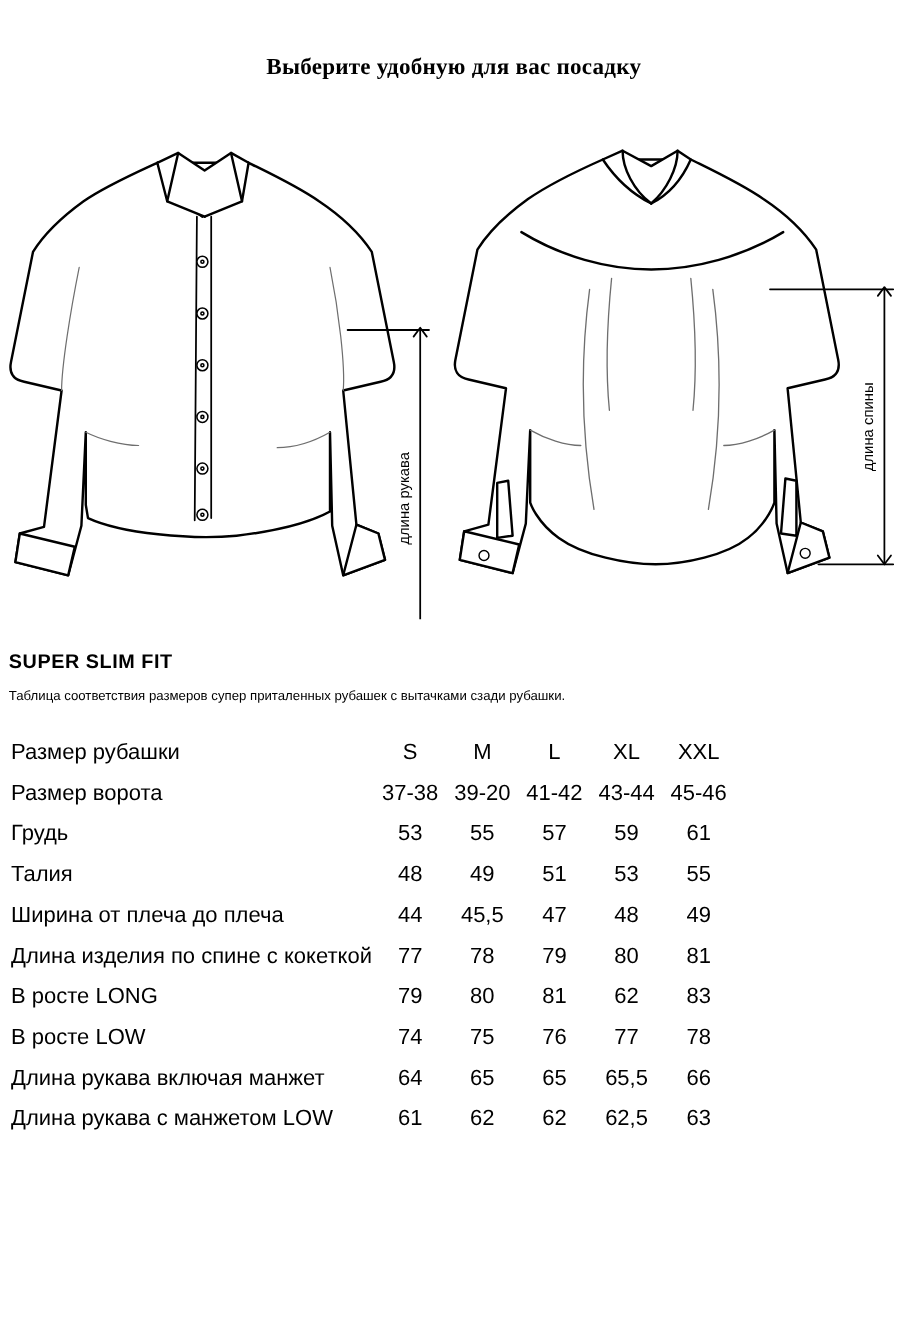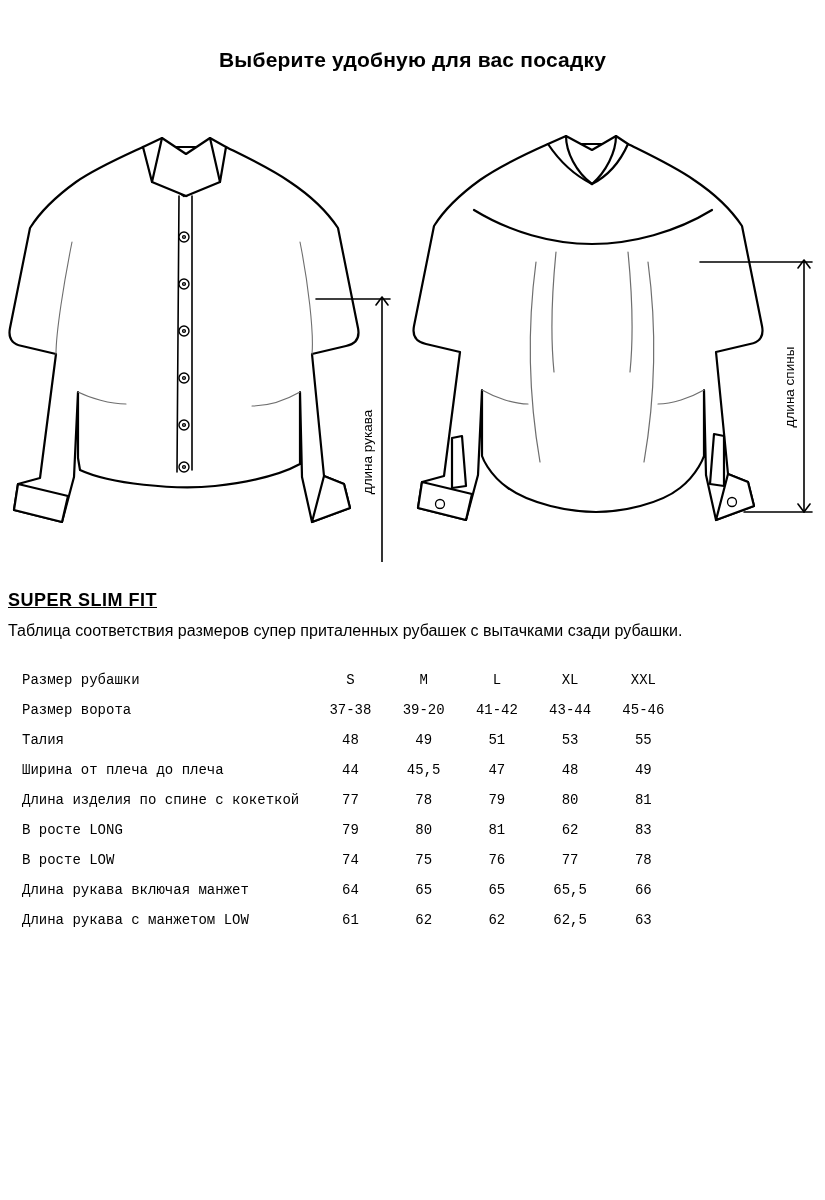"Выберите удобную для вас посадку" .title { font-family: none -> Liberation Serif, serif }
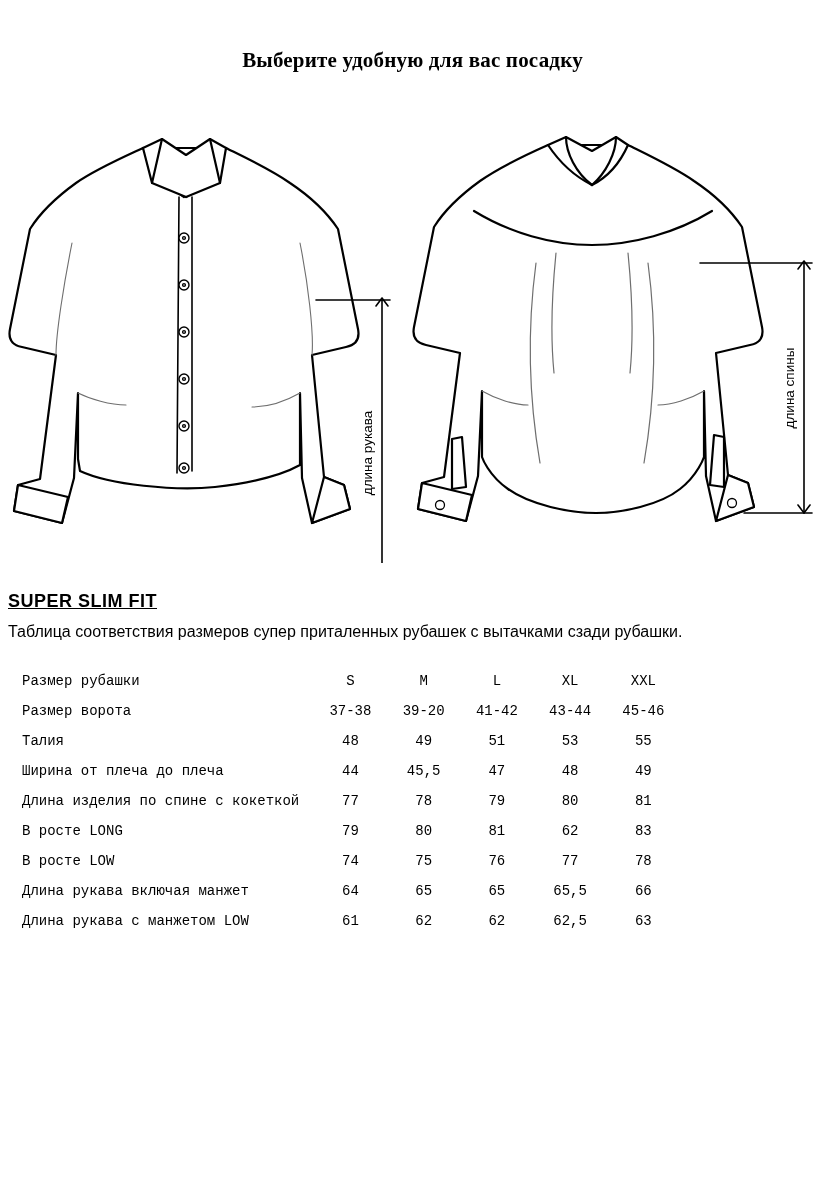"SUPER SLIM FIT" .fit-name { text-decoration: underline -> none }
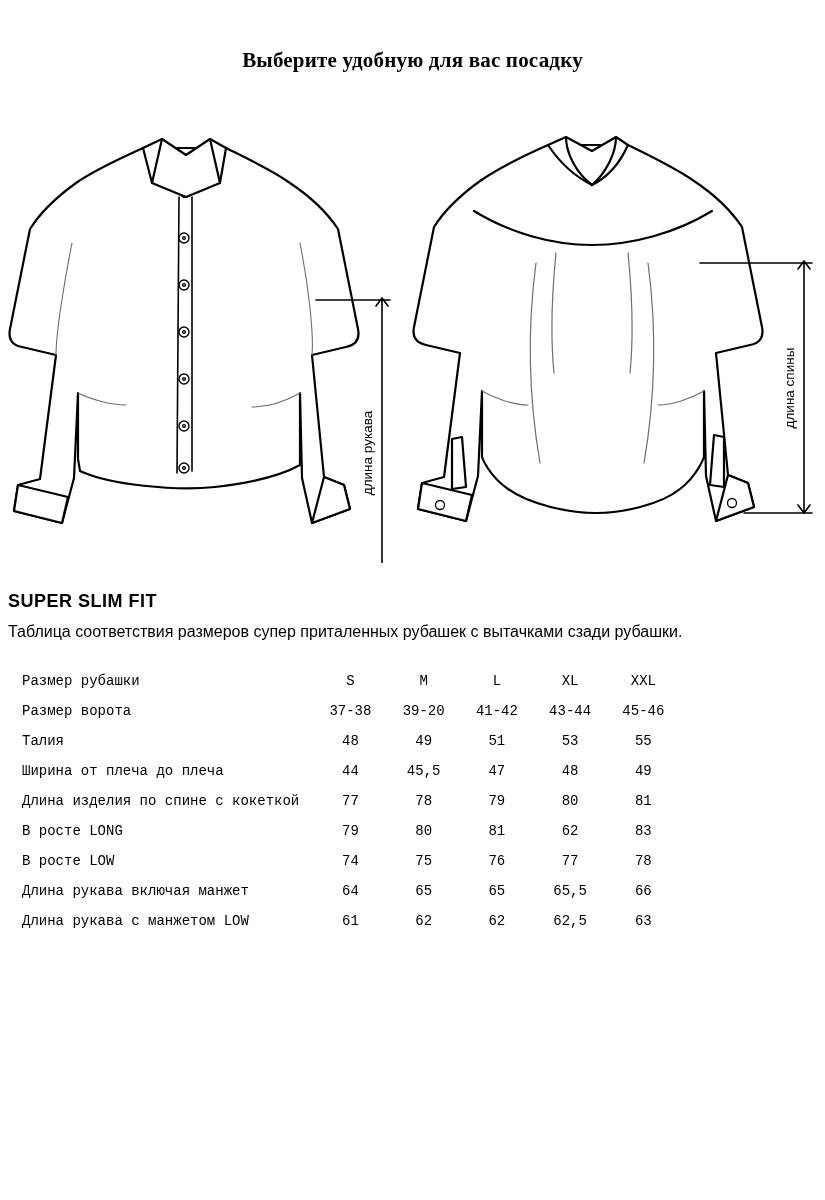"Таблица соответствия размеров супер" .fit-desc { font-size: 16px -> 12px }
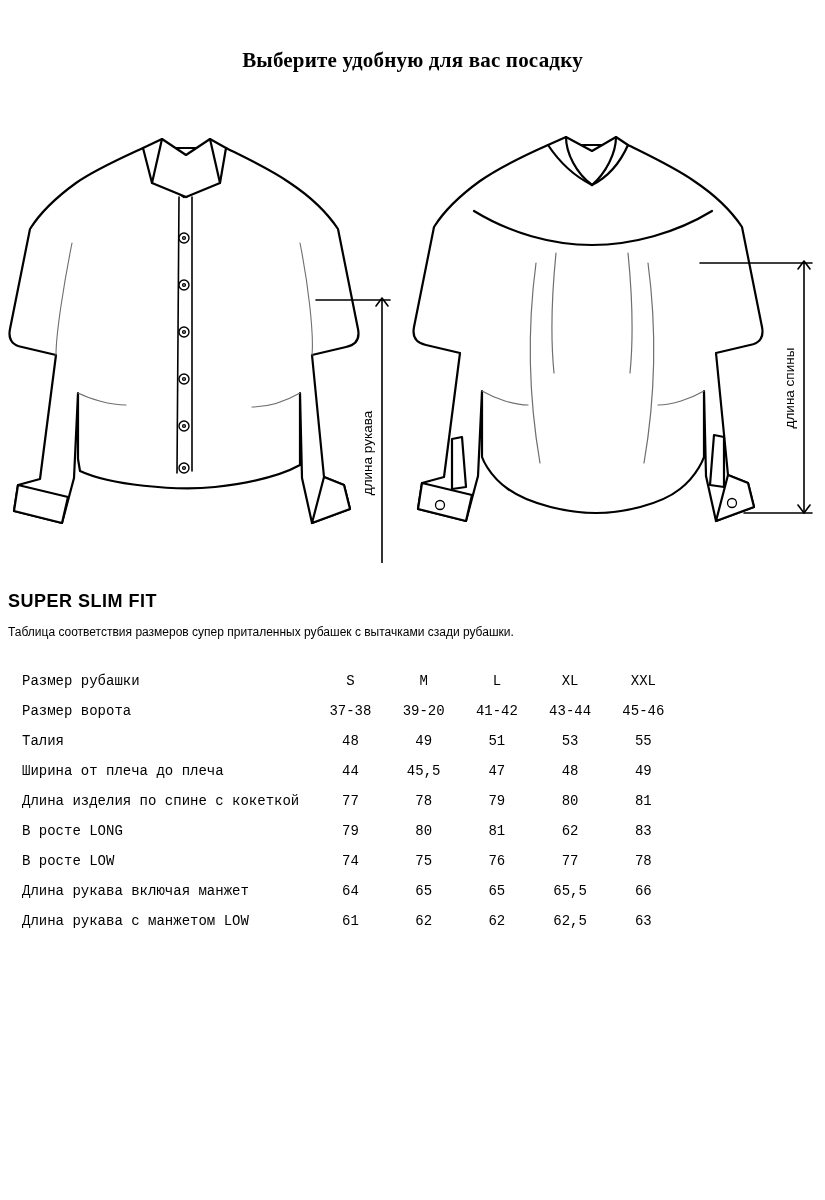"Размер рубашки" table.sizes { font-family: Liberation Mono, monospace -> none; font-size: 14px -> 20px; margin-left: 20px -> 8px }
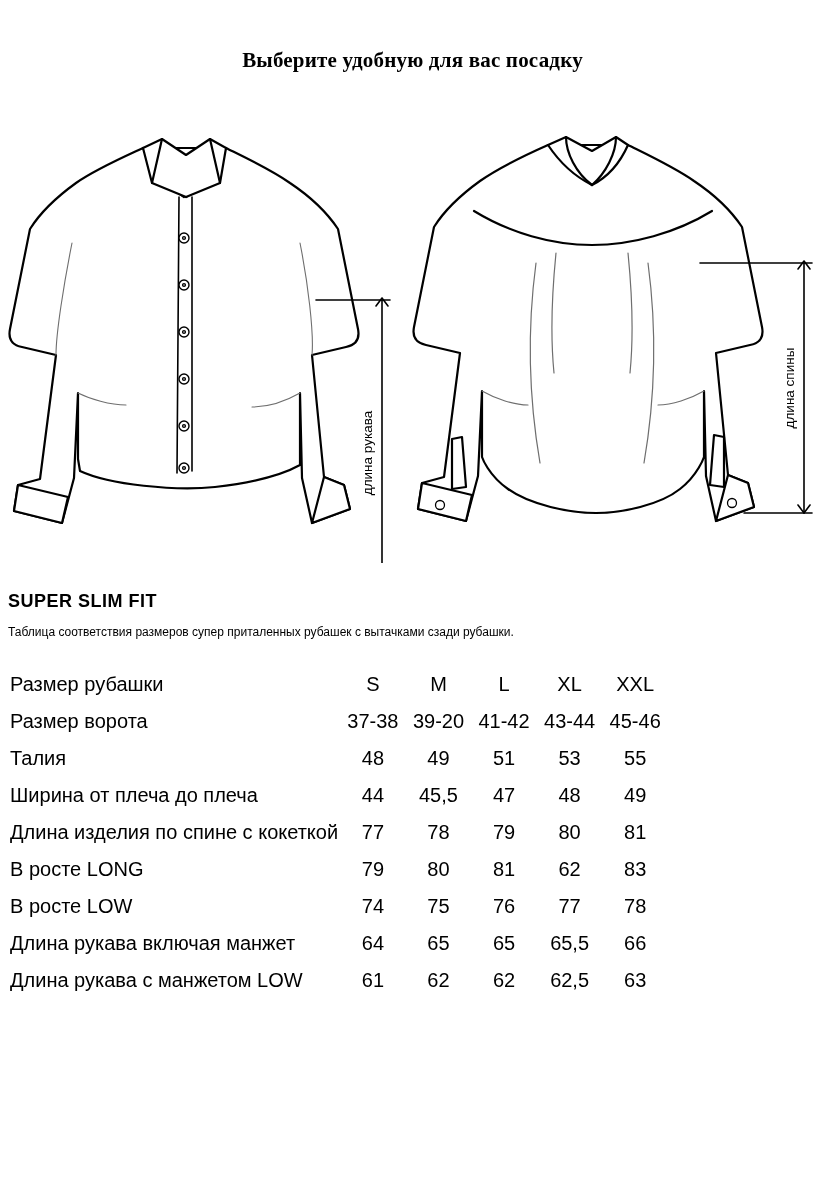"Грудь" tr { html: none -> <tr> <td>Грудь</td> <td>53</td> <td>55</td> <td>57</td> <td>59</td> <td>61</td> </tr> }
